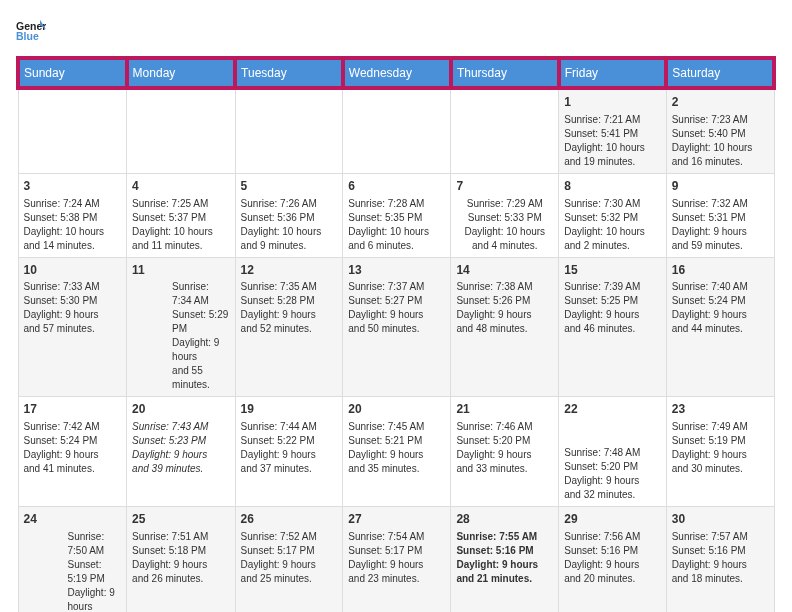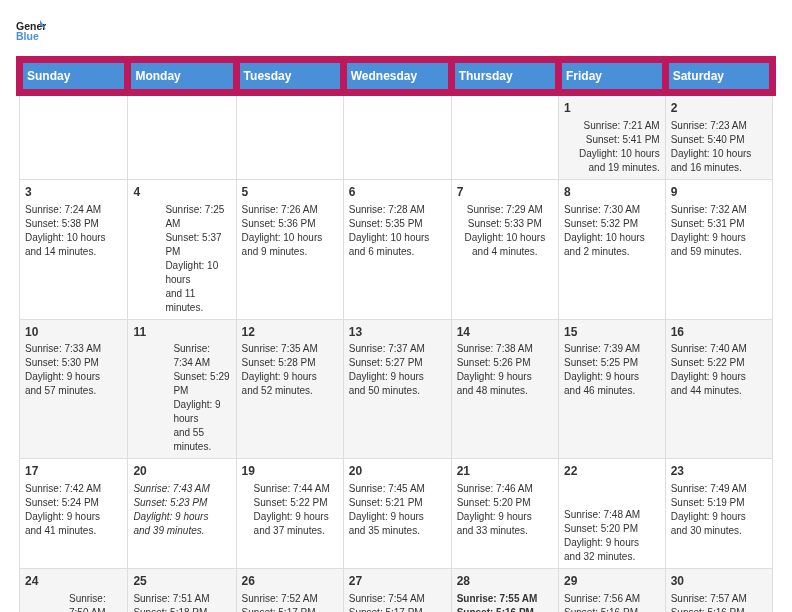"Sunday" .calendar thead th { border: 7px solid #be185d -> 4px solid #be185d; font-weight: bold -> normal }
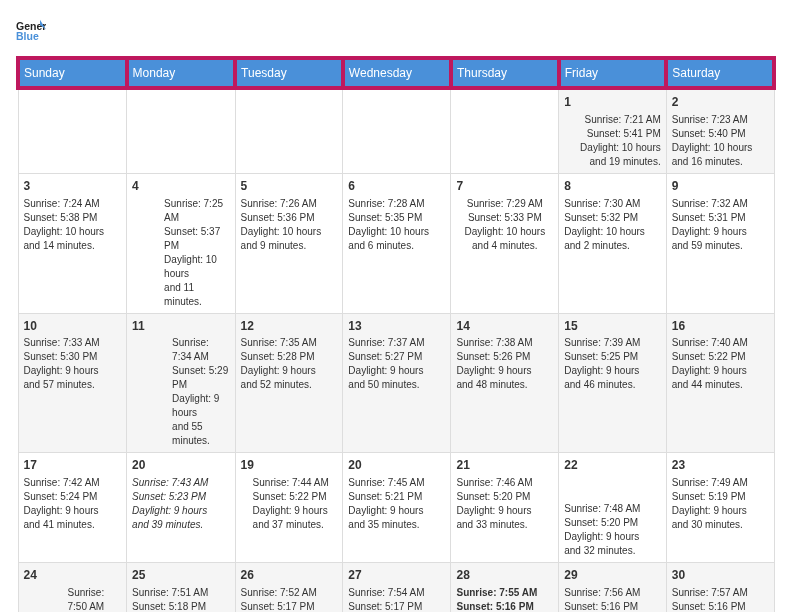"Sunrise: 7:21 AM" div.day-info { text-align: right -> none }
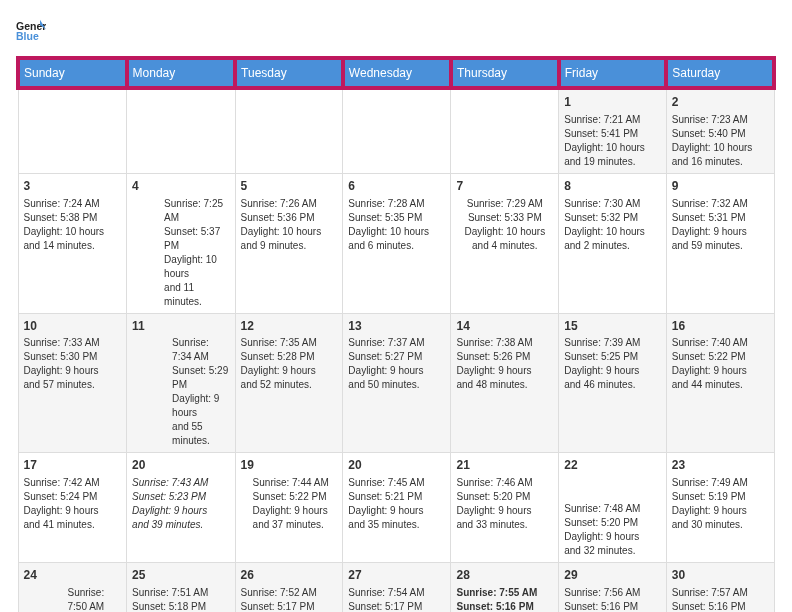"Sunrise: 7:25 AM" div.day-info { margin-left: 32px -> none }
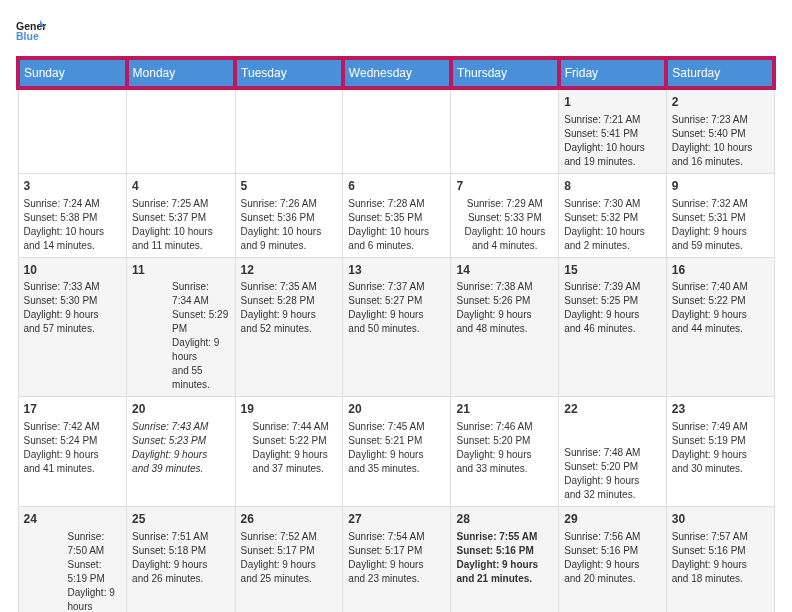"Sunrise: 7:40 AM" div.day-info { text: 5:22 -> 5:24 }
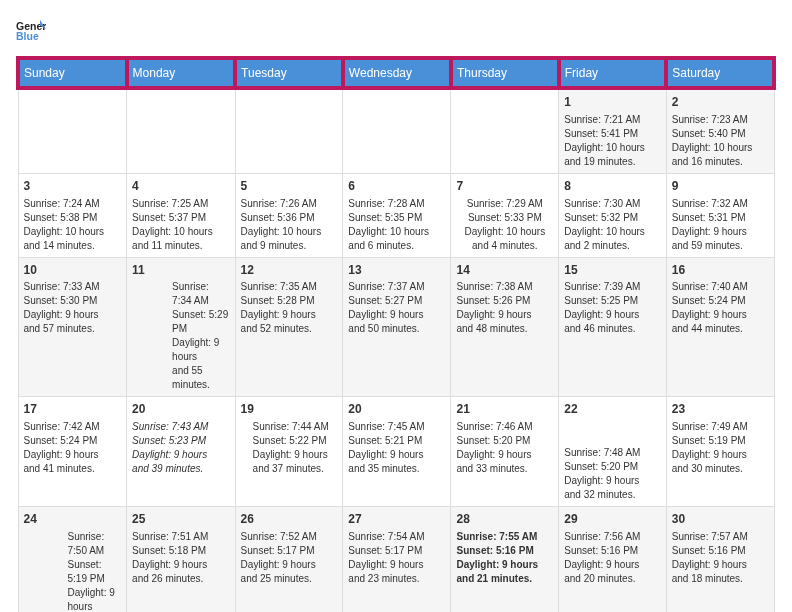"Sunrise: 7:44 AM" div.day-info { margin-left: 12px -> none }
